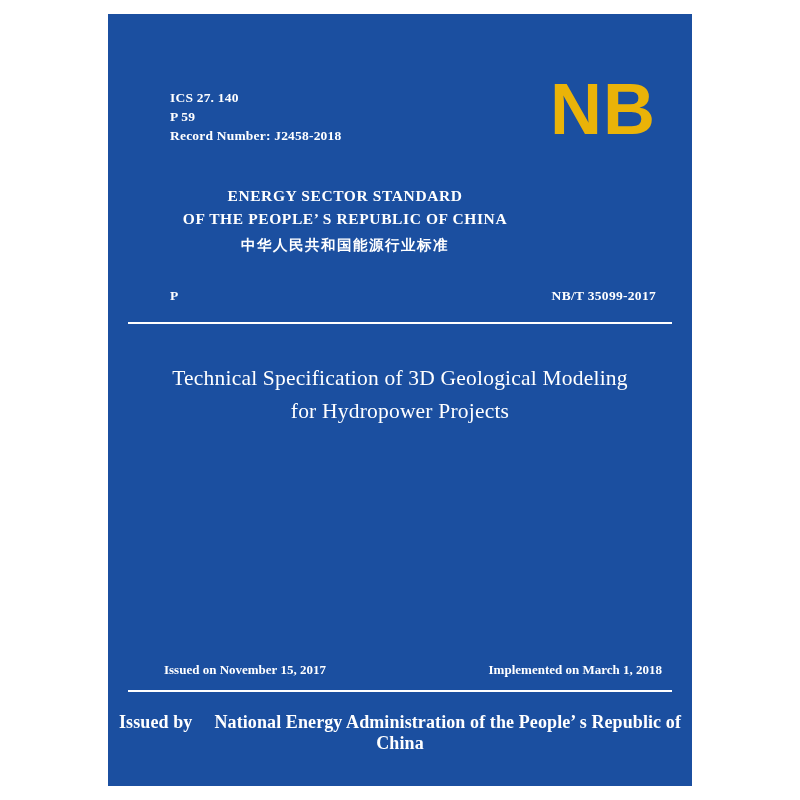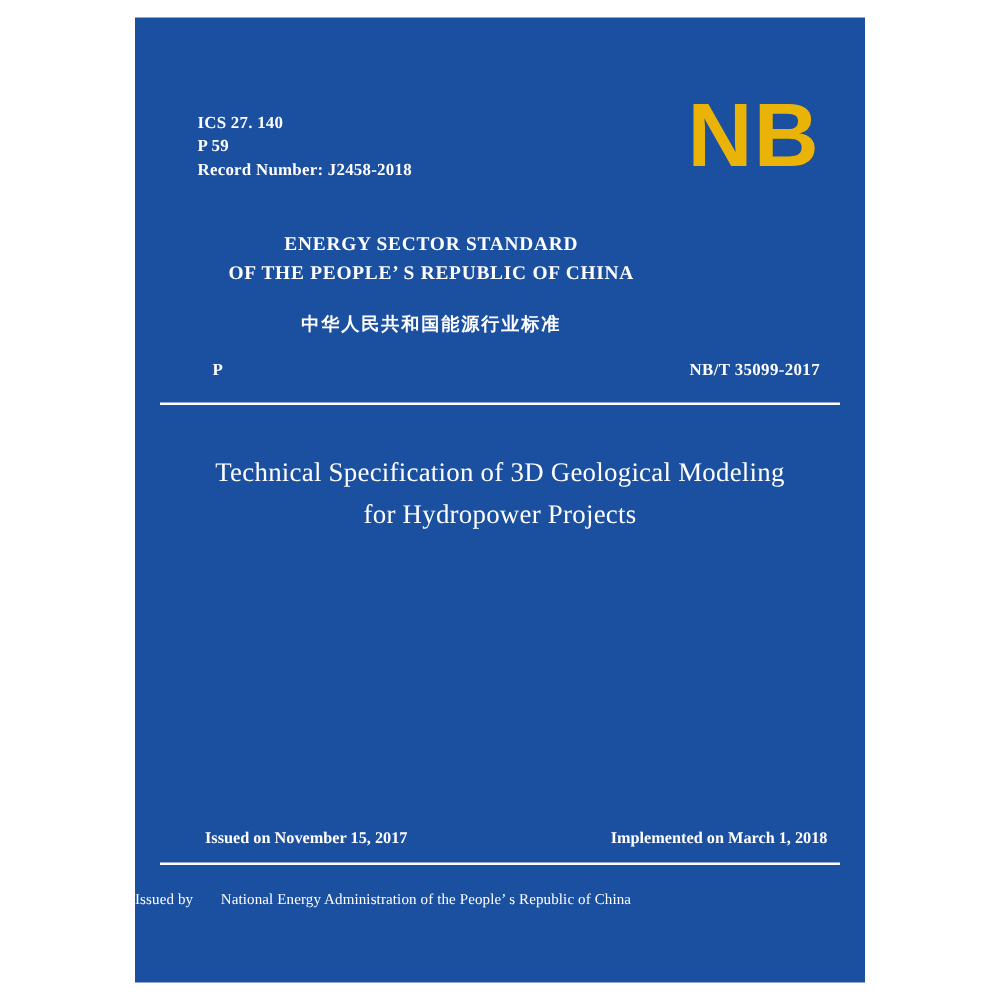"ICS 27. 140" .ics-block { left: 50px -> 62px }
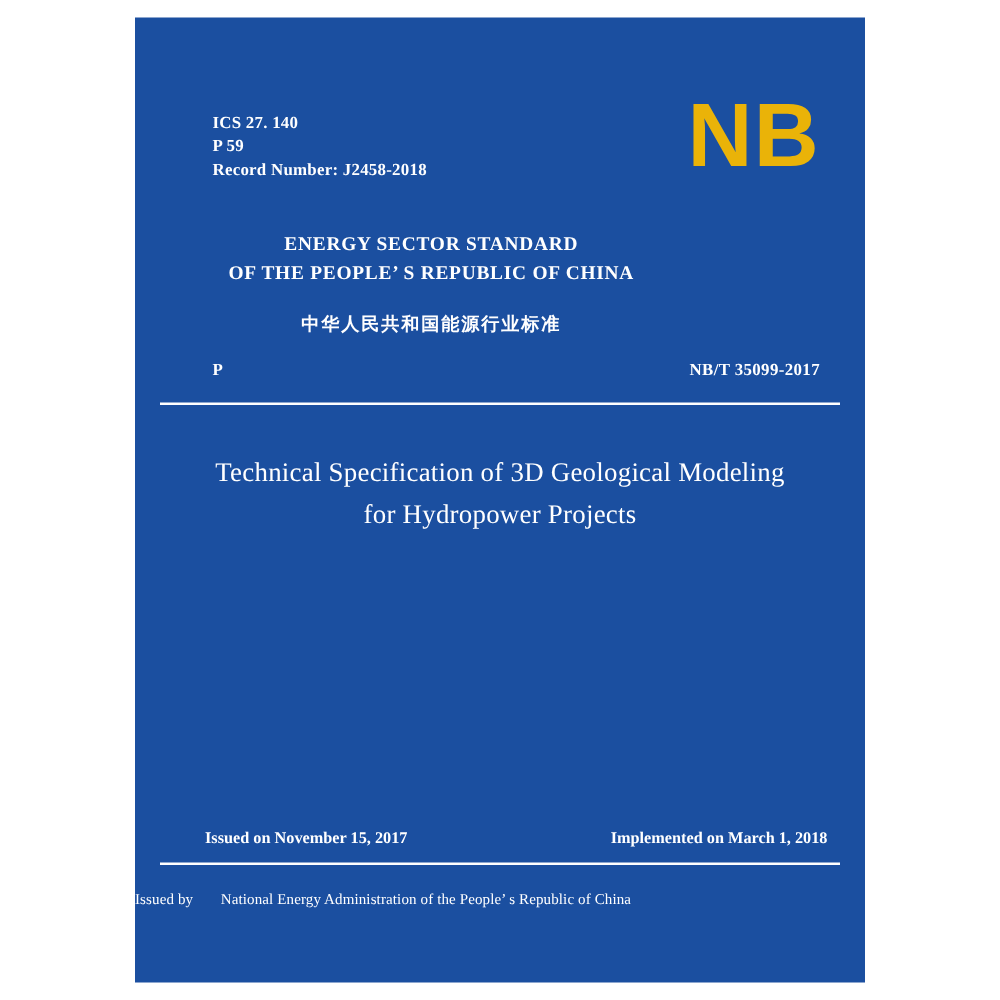"中华人民共和国能源行业标准" .std-head .cn { font-family: Liberation Mono, monospace -> Liberation Sans, sans-serif; margin-top: 16px -> 0 }
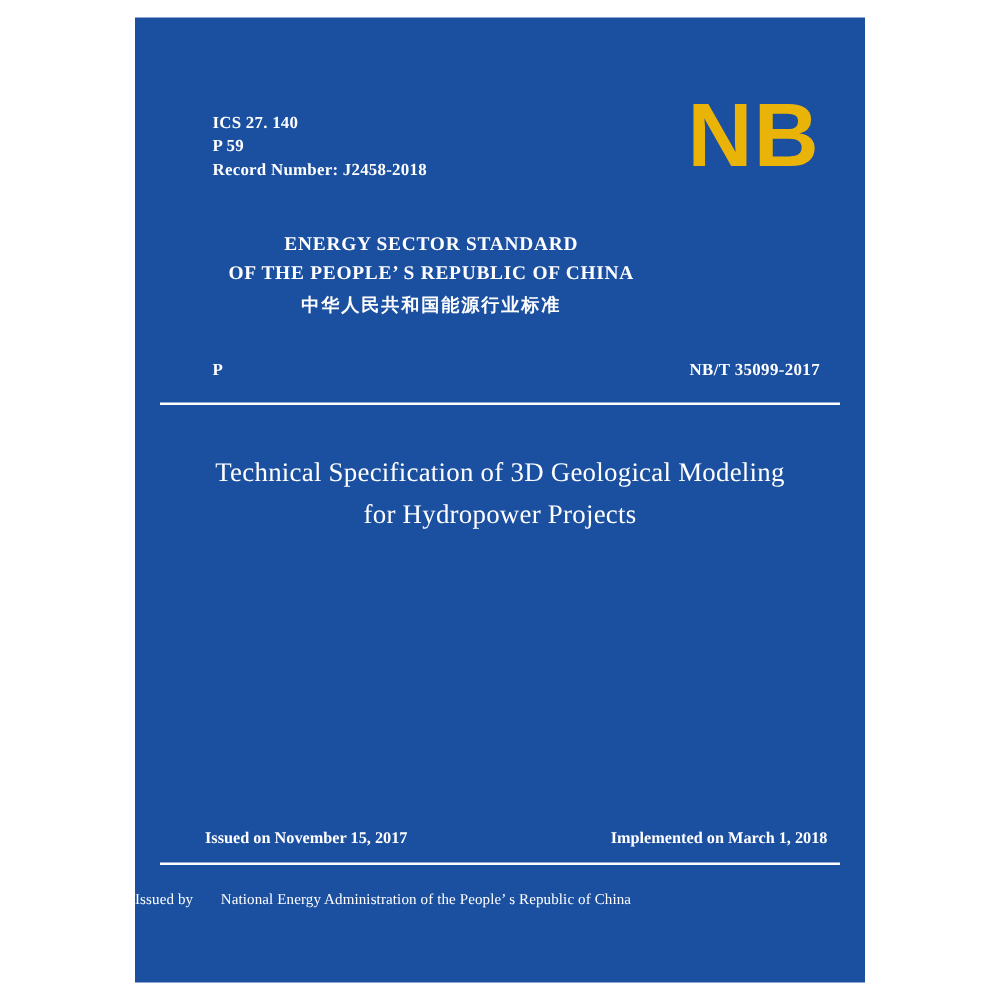"Issued by National Energy Administration" .issuer { font-size: 12px -> 18px; font-weight: normal -> bold; text-align: none -> center }
